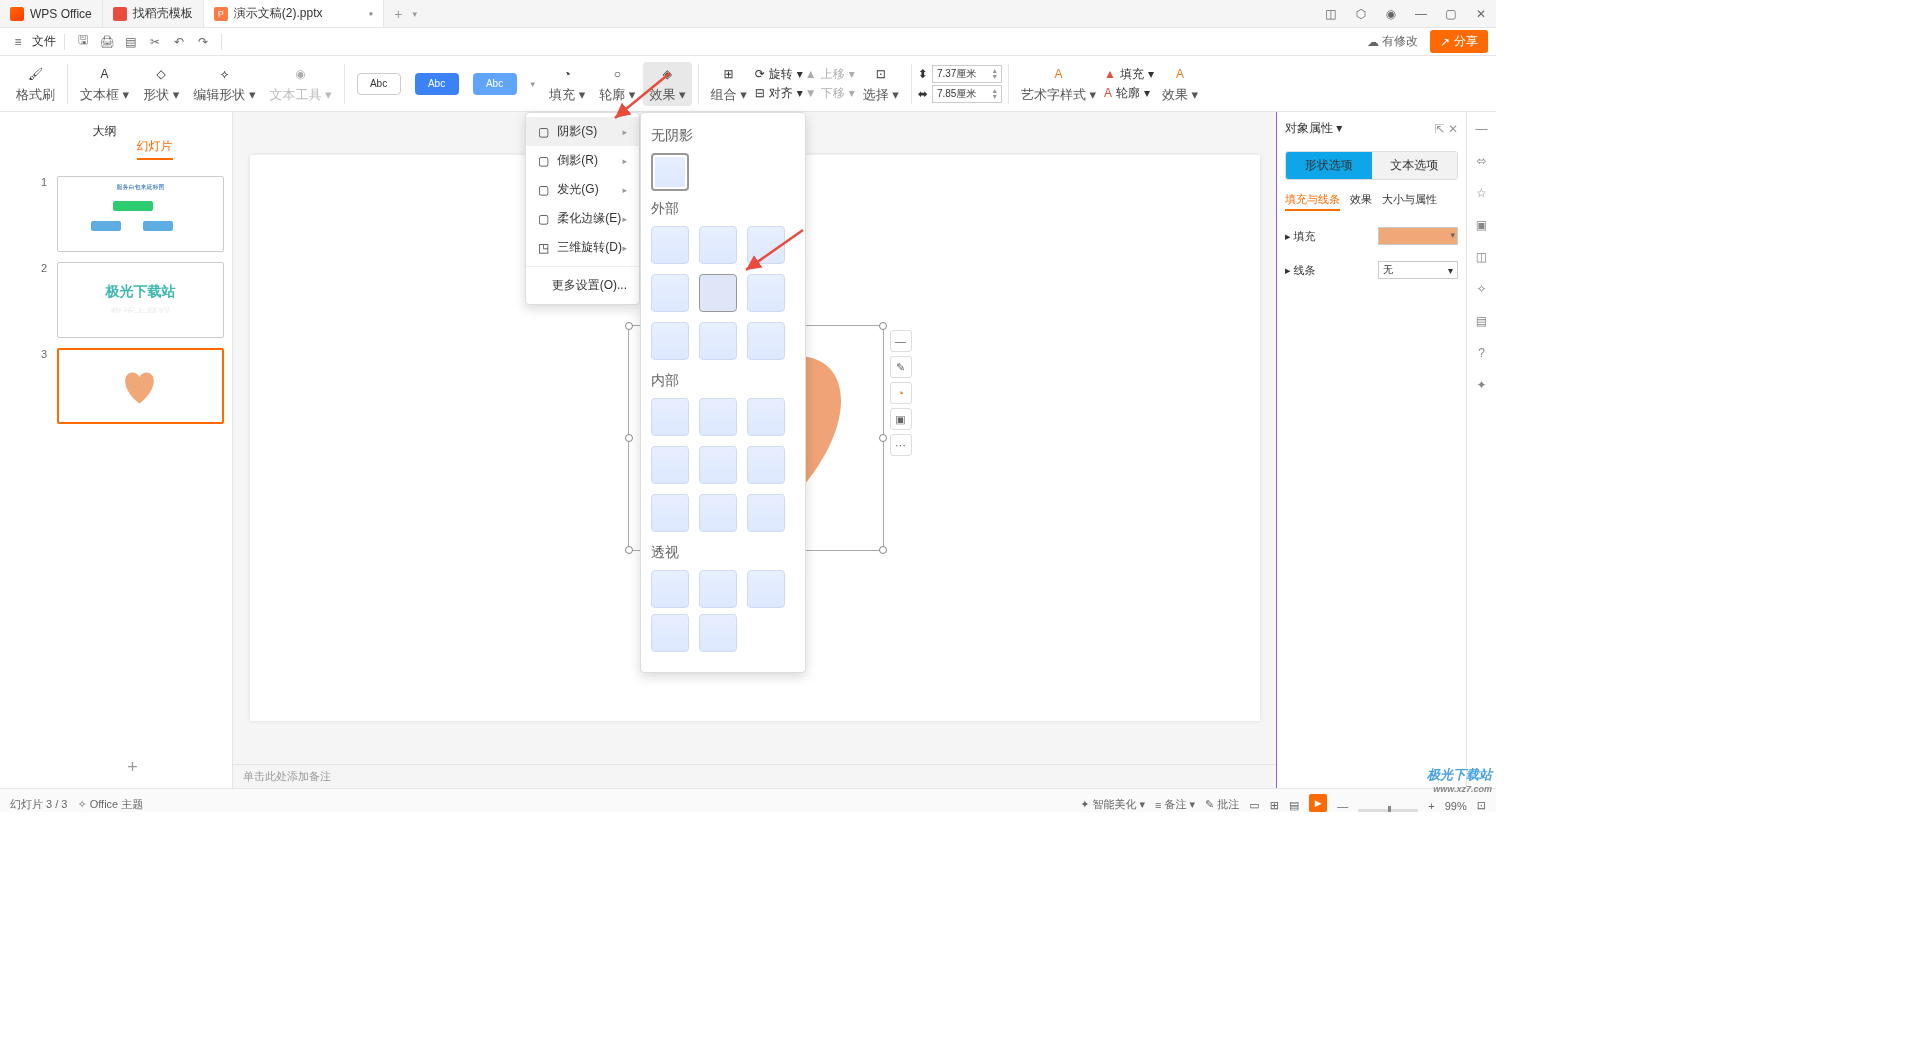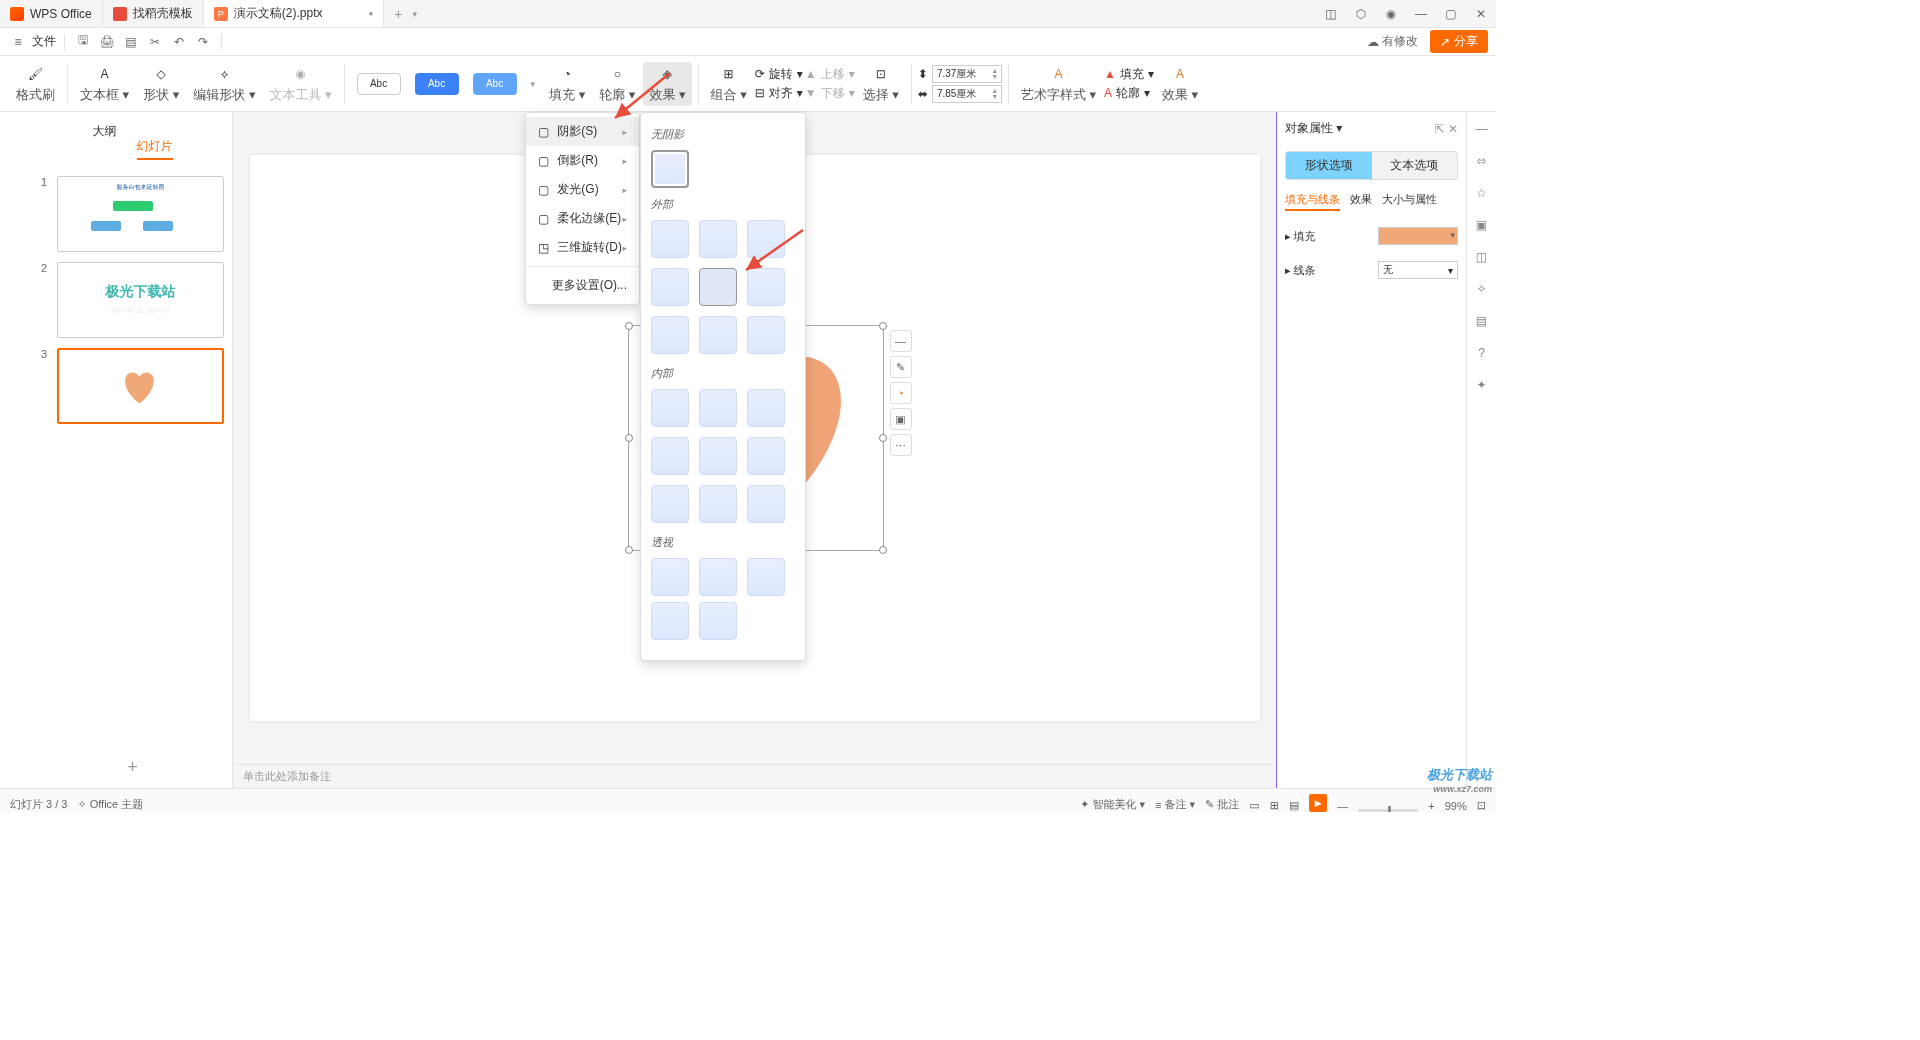"无阴影" .shadow-panel .sec-title { font-size: 11px -> 14px; font-style: italic -> none }
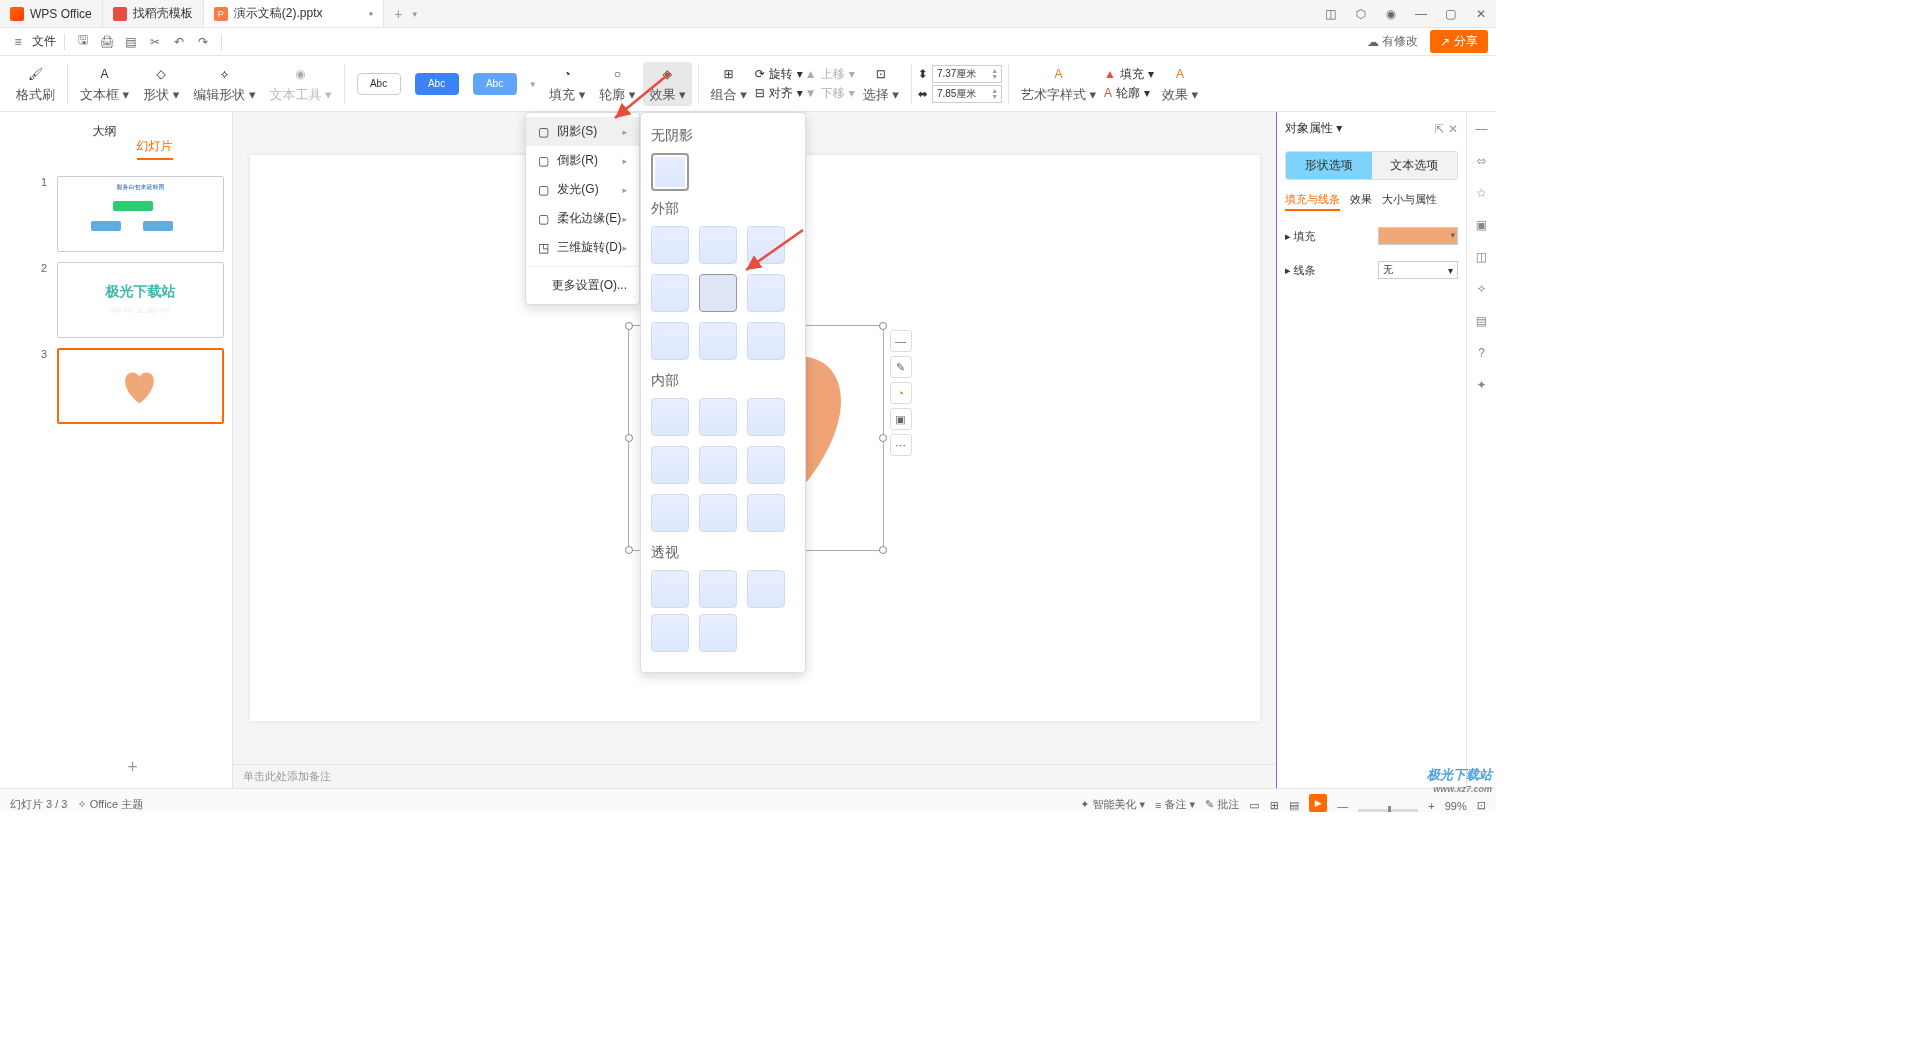"形状选项" .right-panel .seg .on { background: #7dd3fc -> #0ea5e9 }
